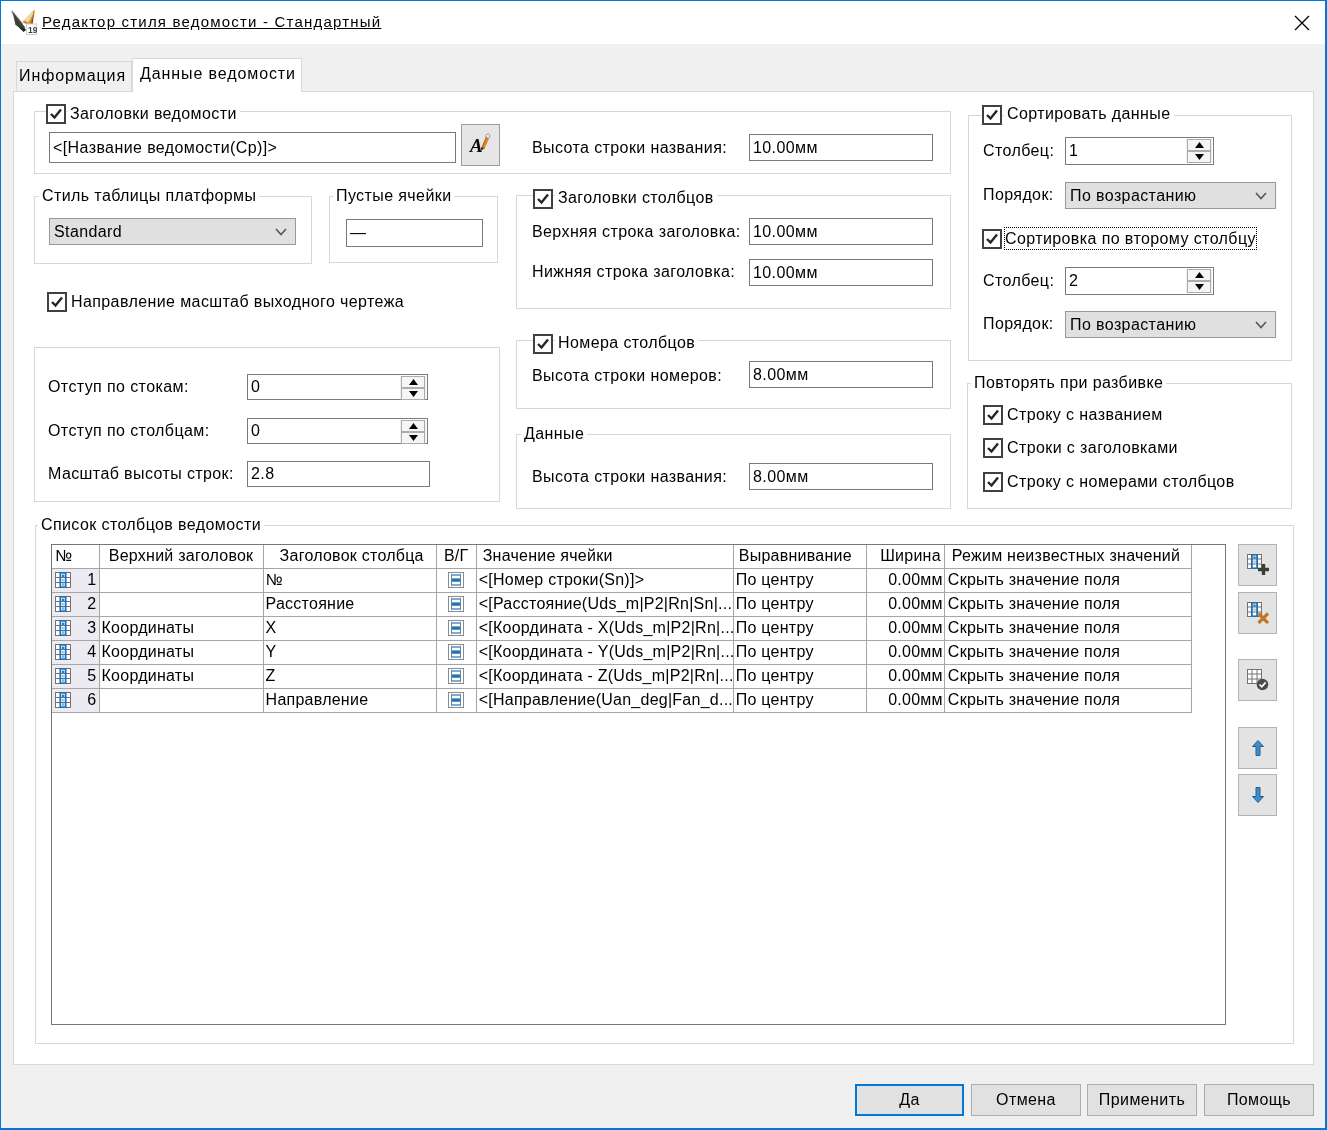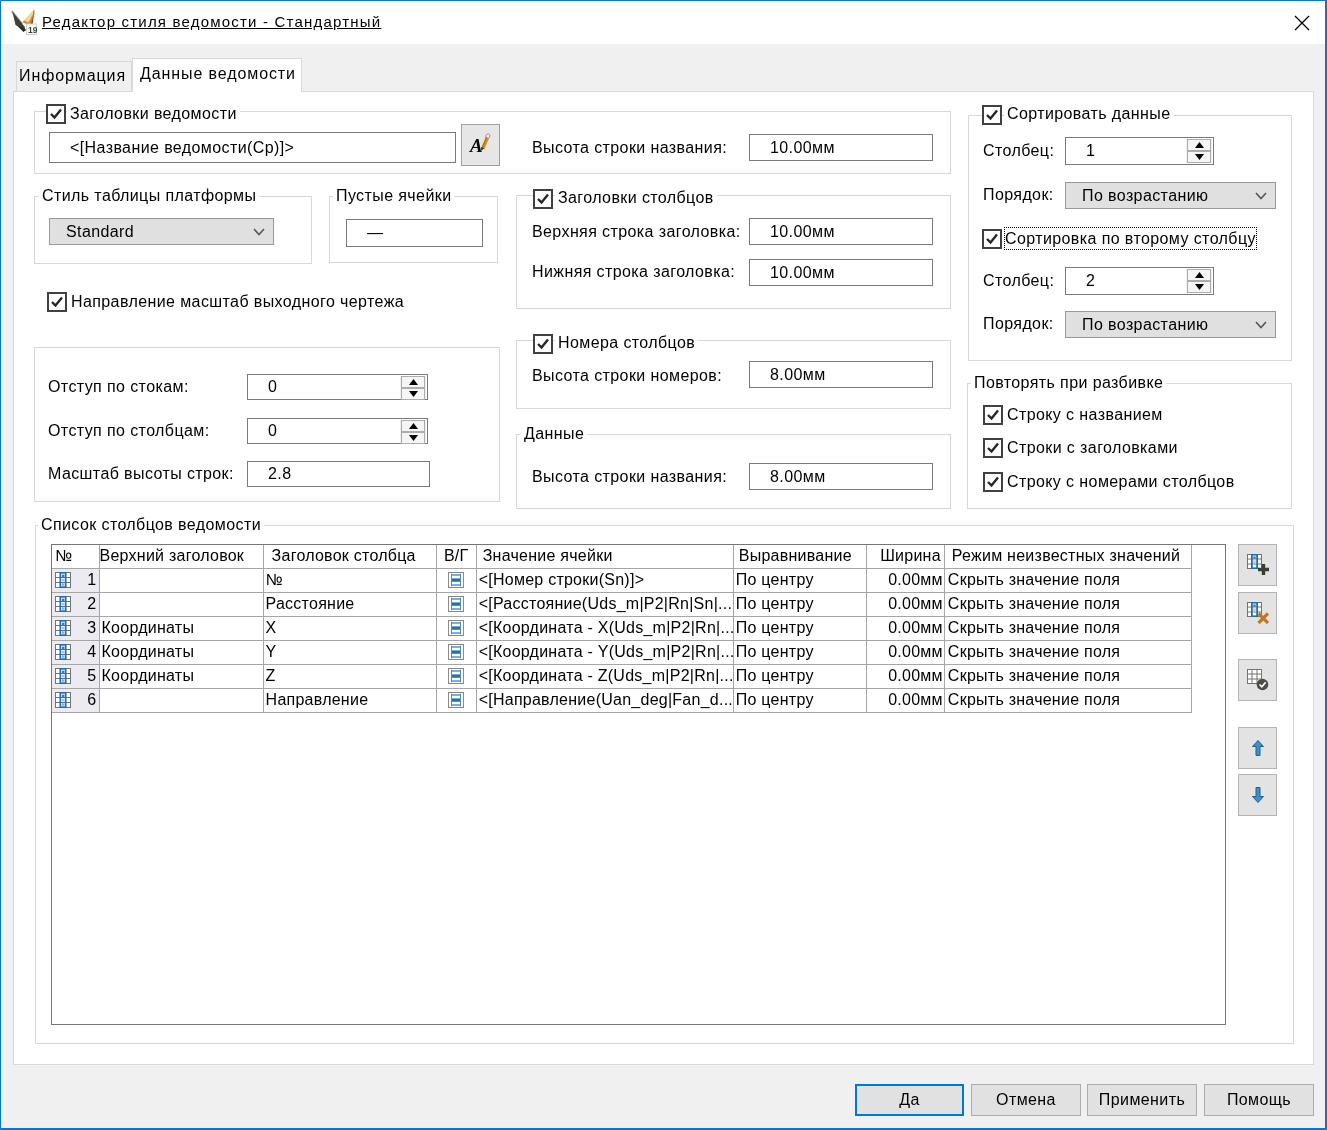"<[Название ведомости(Ср)]>" .inp { padding-left: 20px -> 3px }
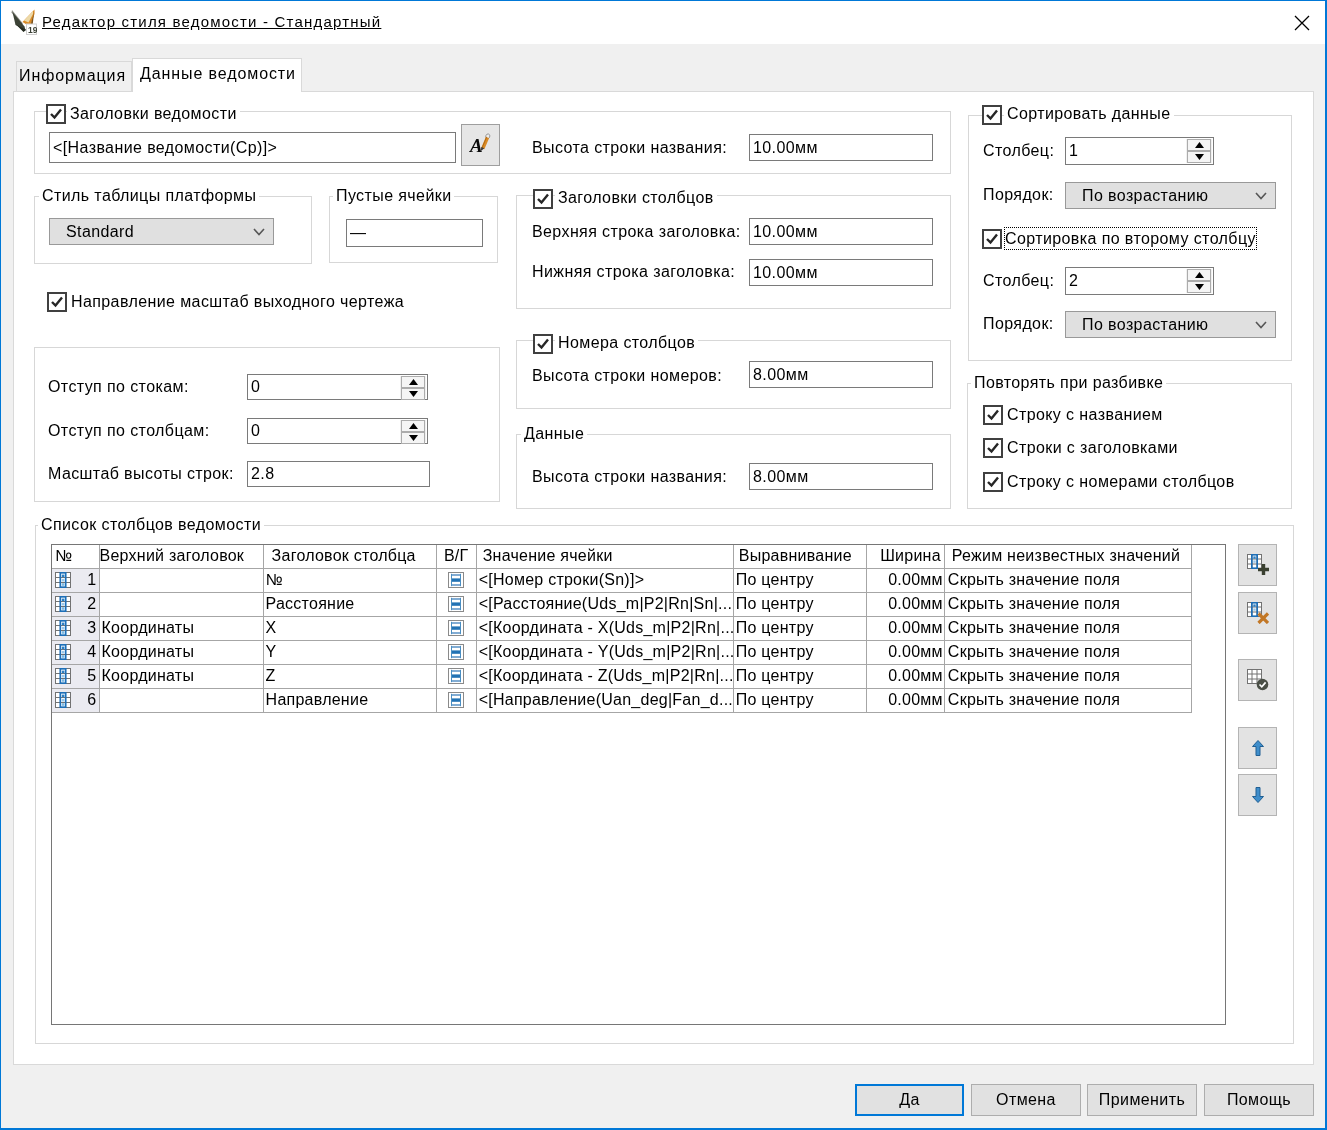"По возрастанию" .combo { padding-left: 16px -> 4px }
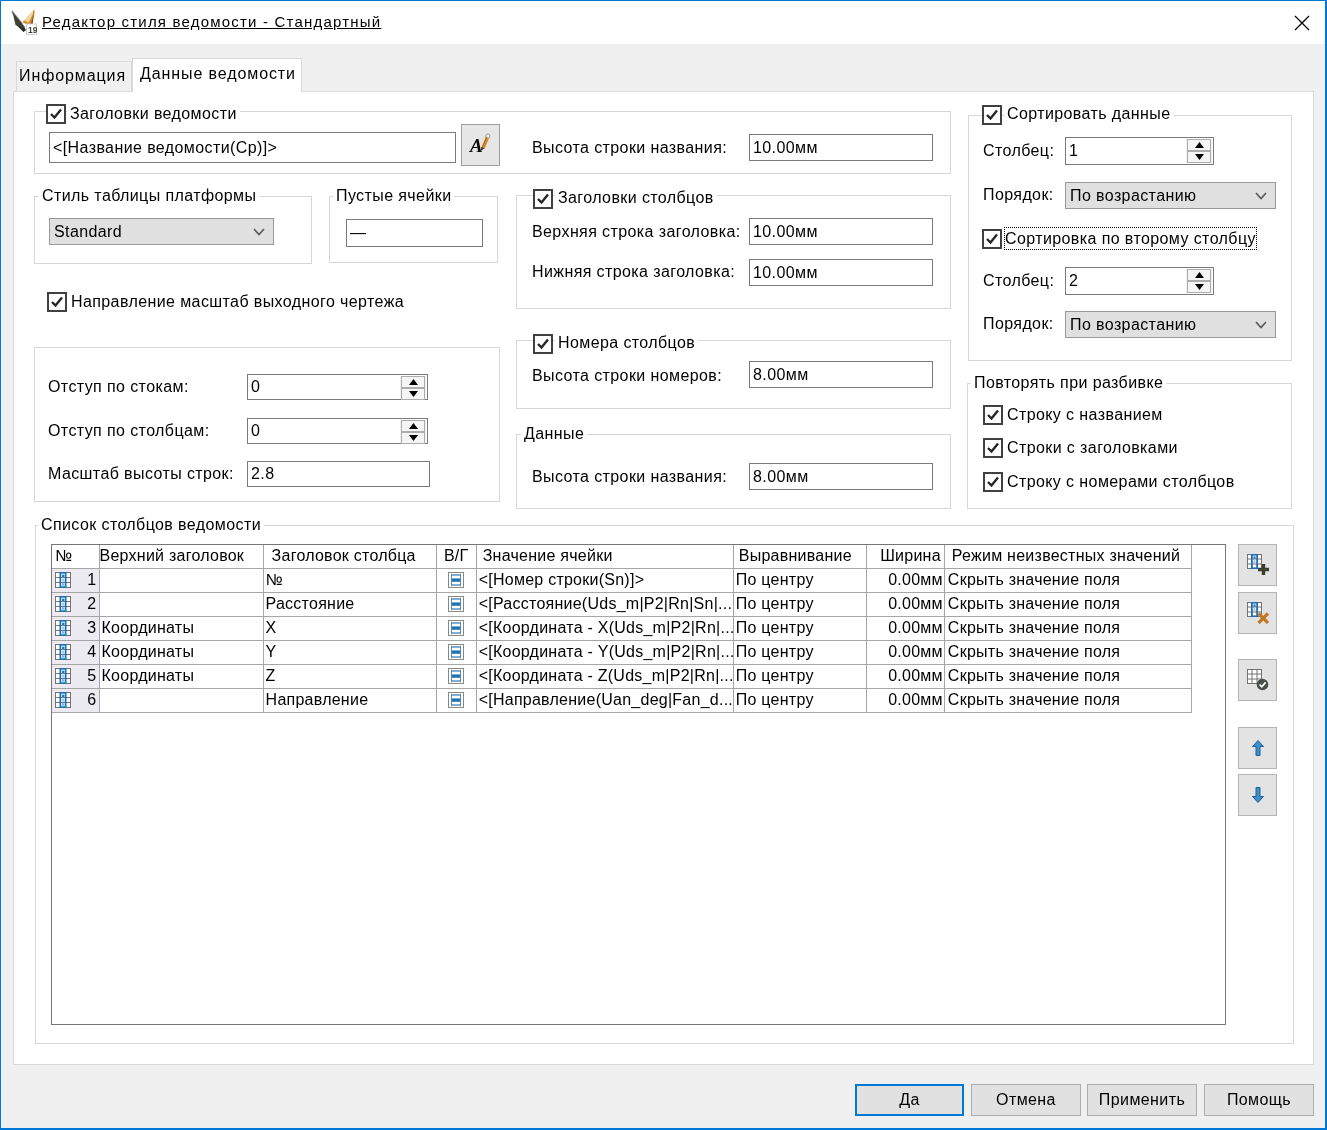"Standard" div.combo { width: 225px -> 247px }
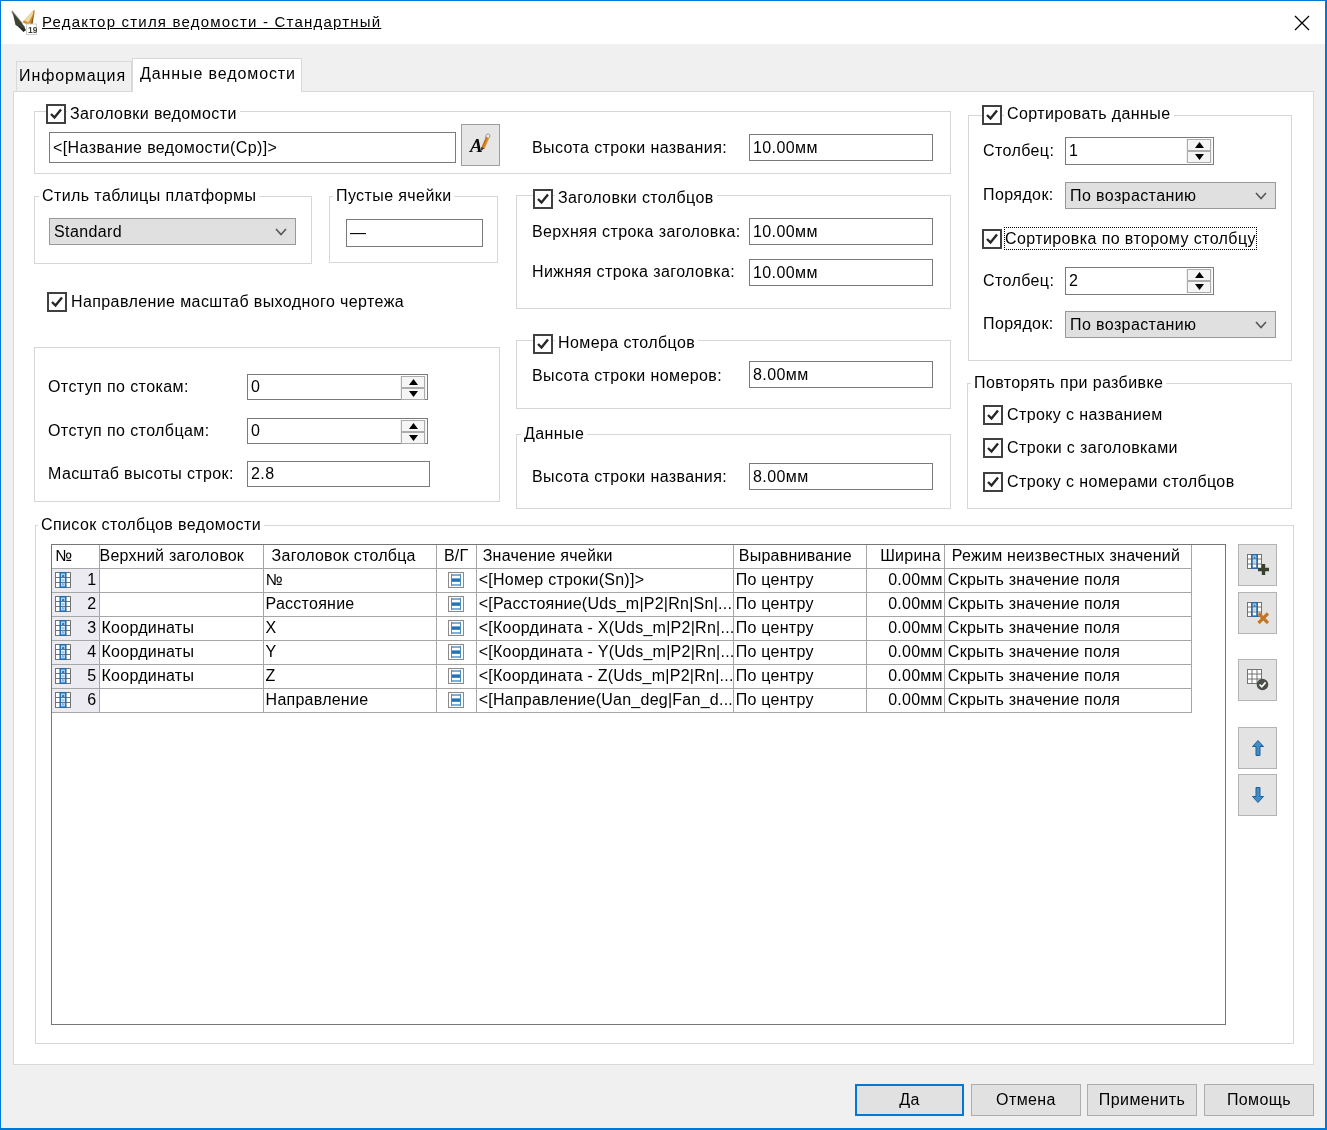"Верхний заголовок" th { text-align: none -> center }
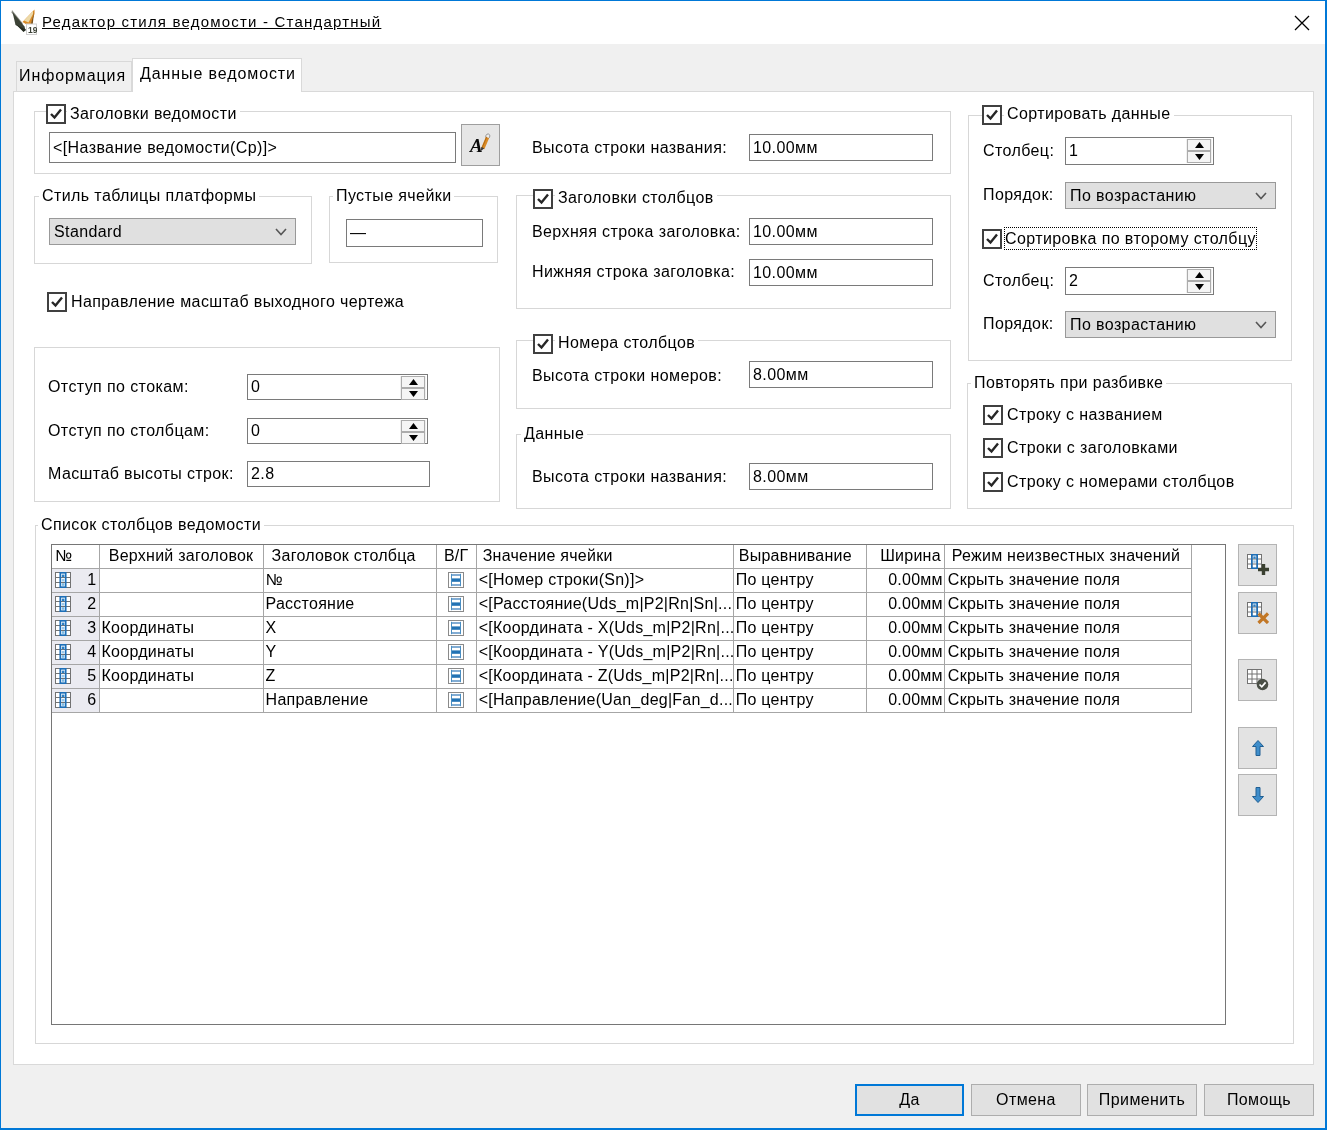"Заголовок столбца" th { padding-left: 8px -> 16px }
